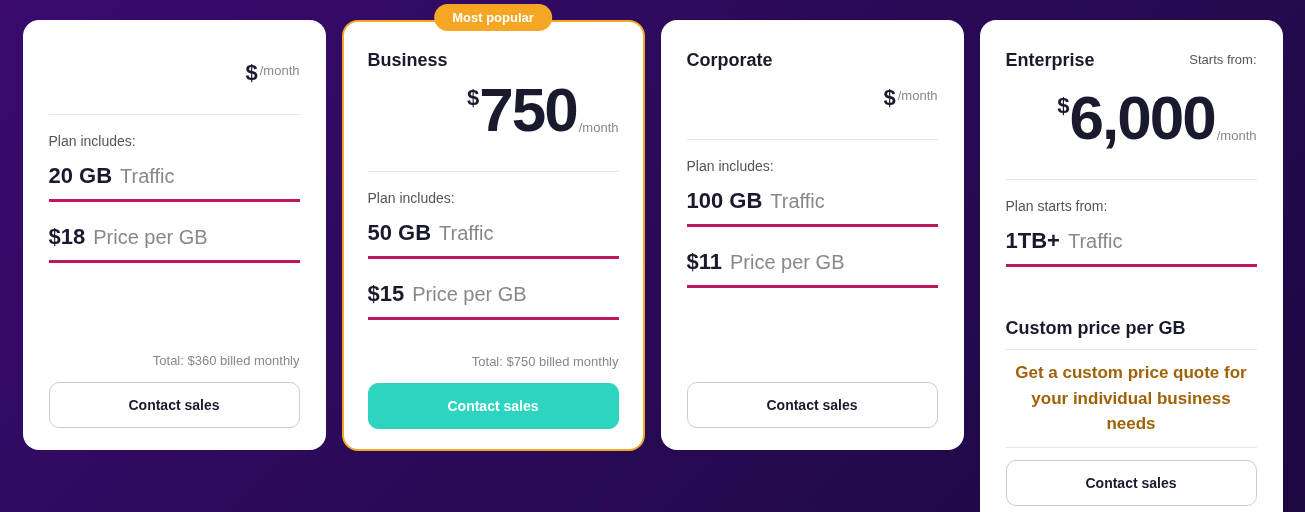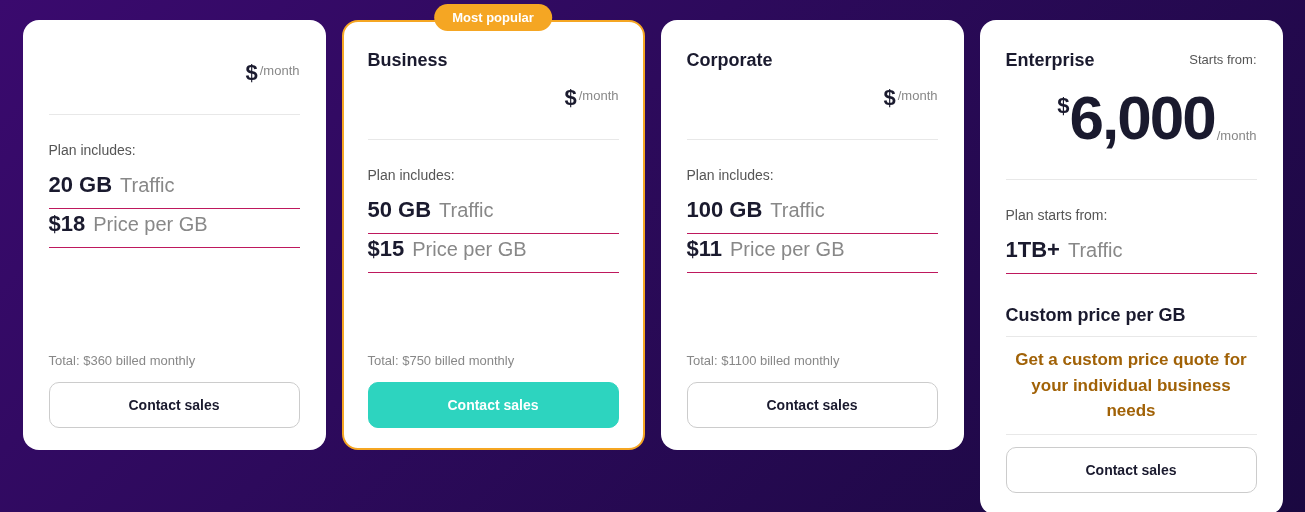"Plan includes:" .plan-includes-label { margin-top: 17px -> 8px }
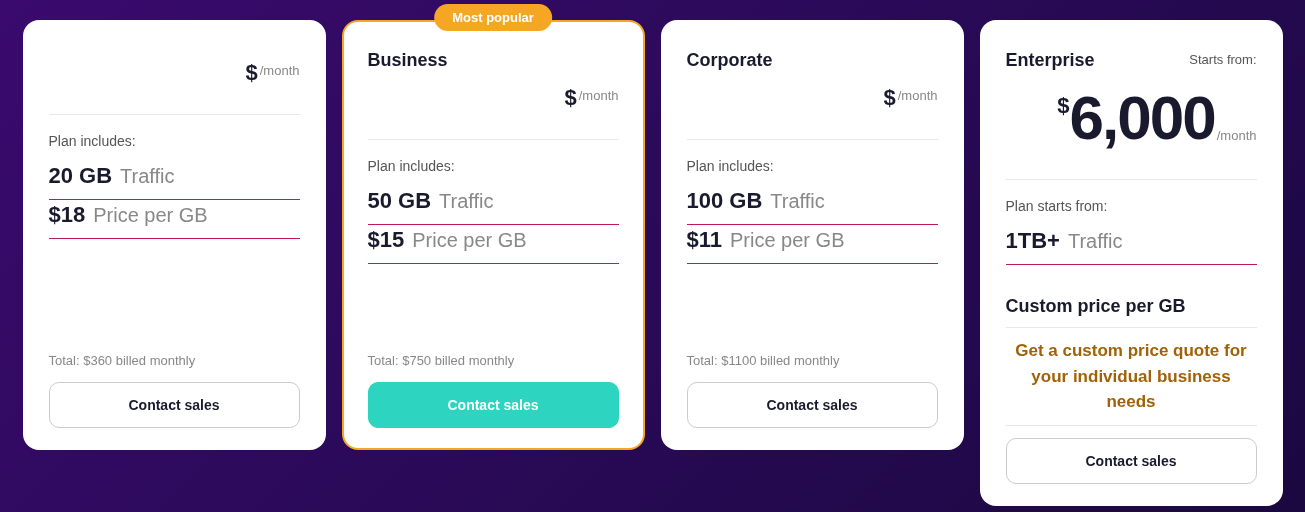"750" span.price-amount { html: none -> <span>750</span> }
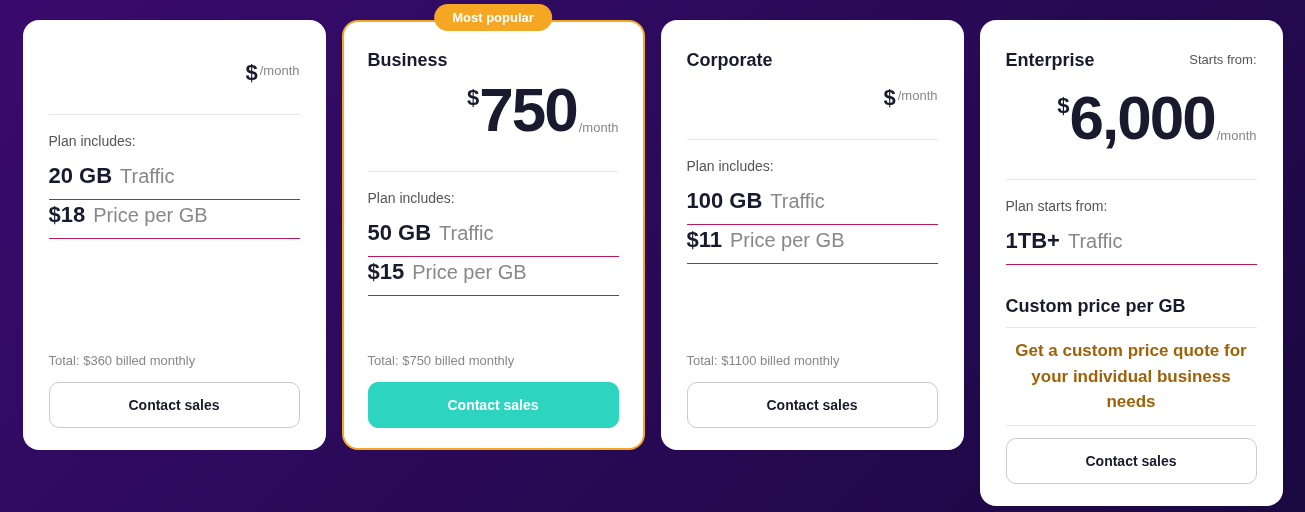"20 GB" .feature-row { border-bottom: 1px solid #be185d -> 3px solid #be185d; margin-bottom: 2px -> 22px }
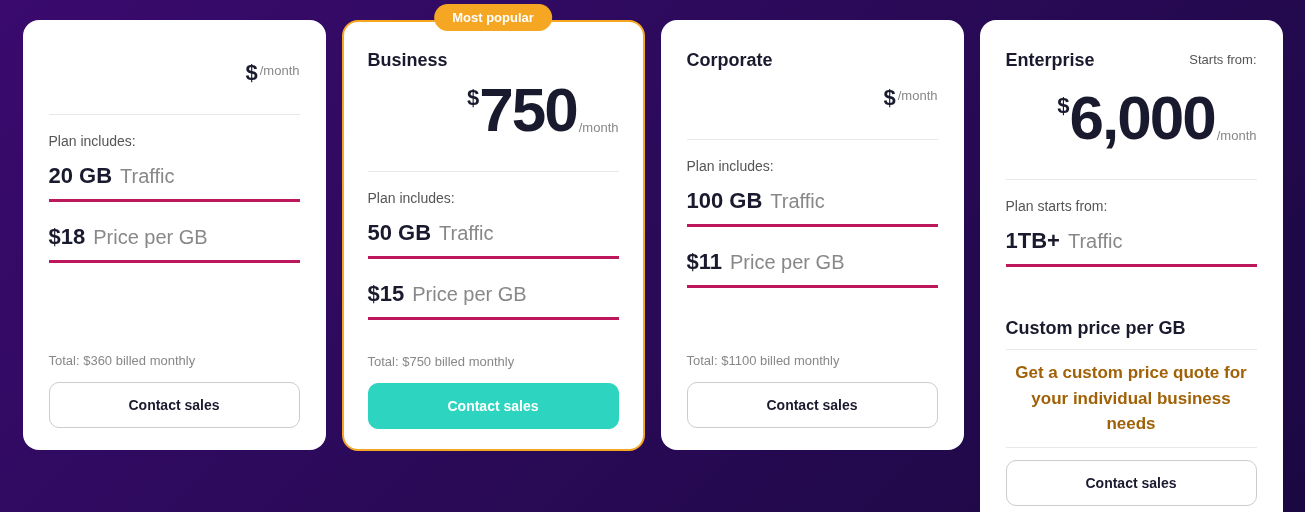"Total: $360 billed monthly" .total-label { text-align: left -> right }
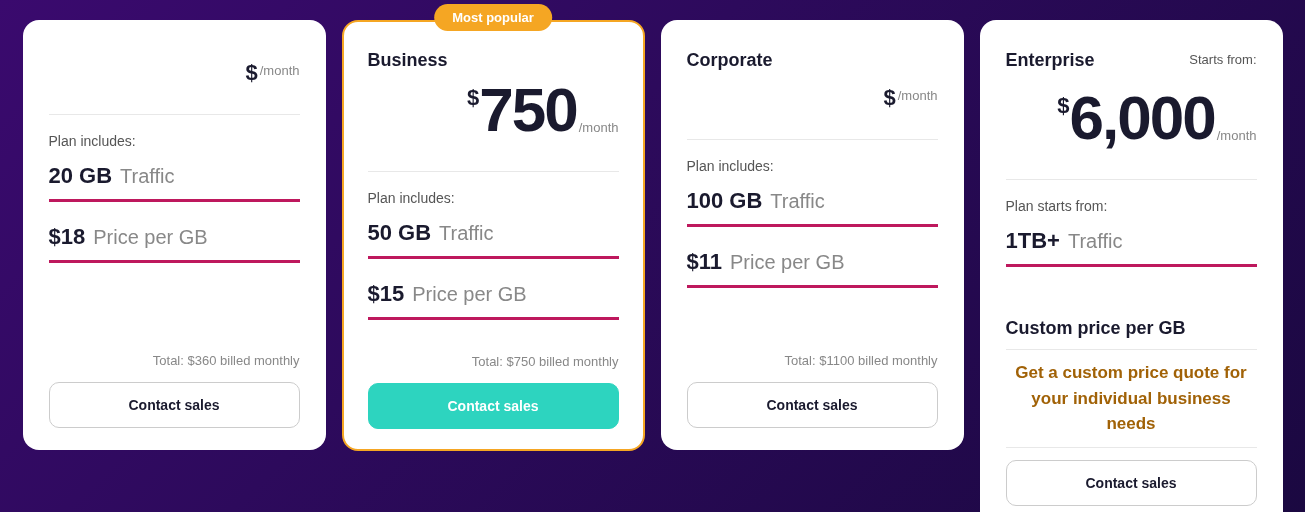"Total: $1100 billed monthly" div.total-label { html: <div>Total: $1100 billed monthly</div> -> none }
